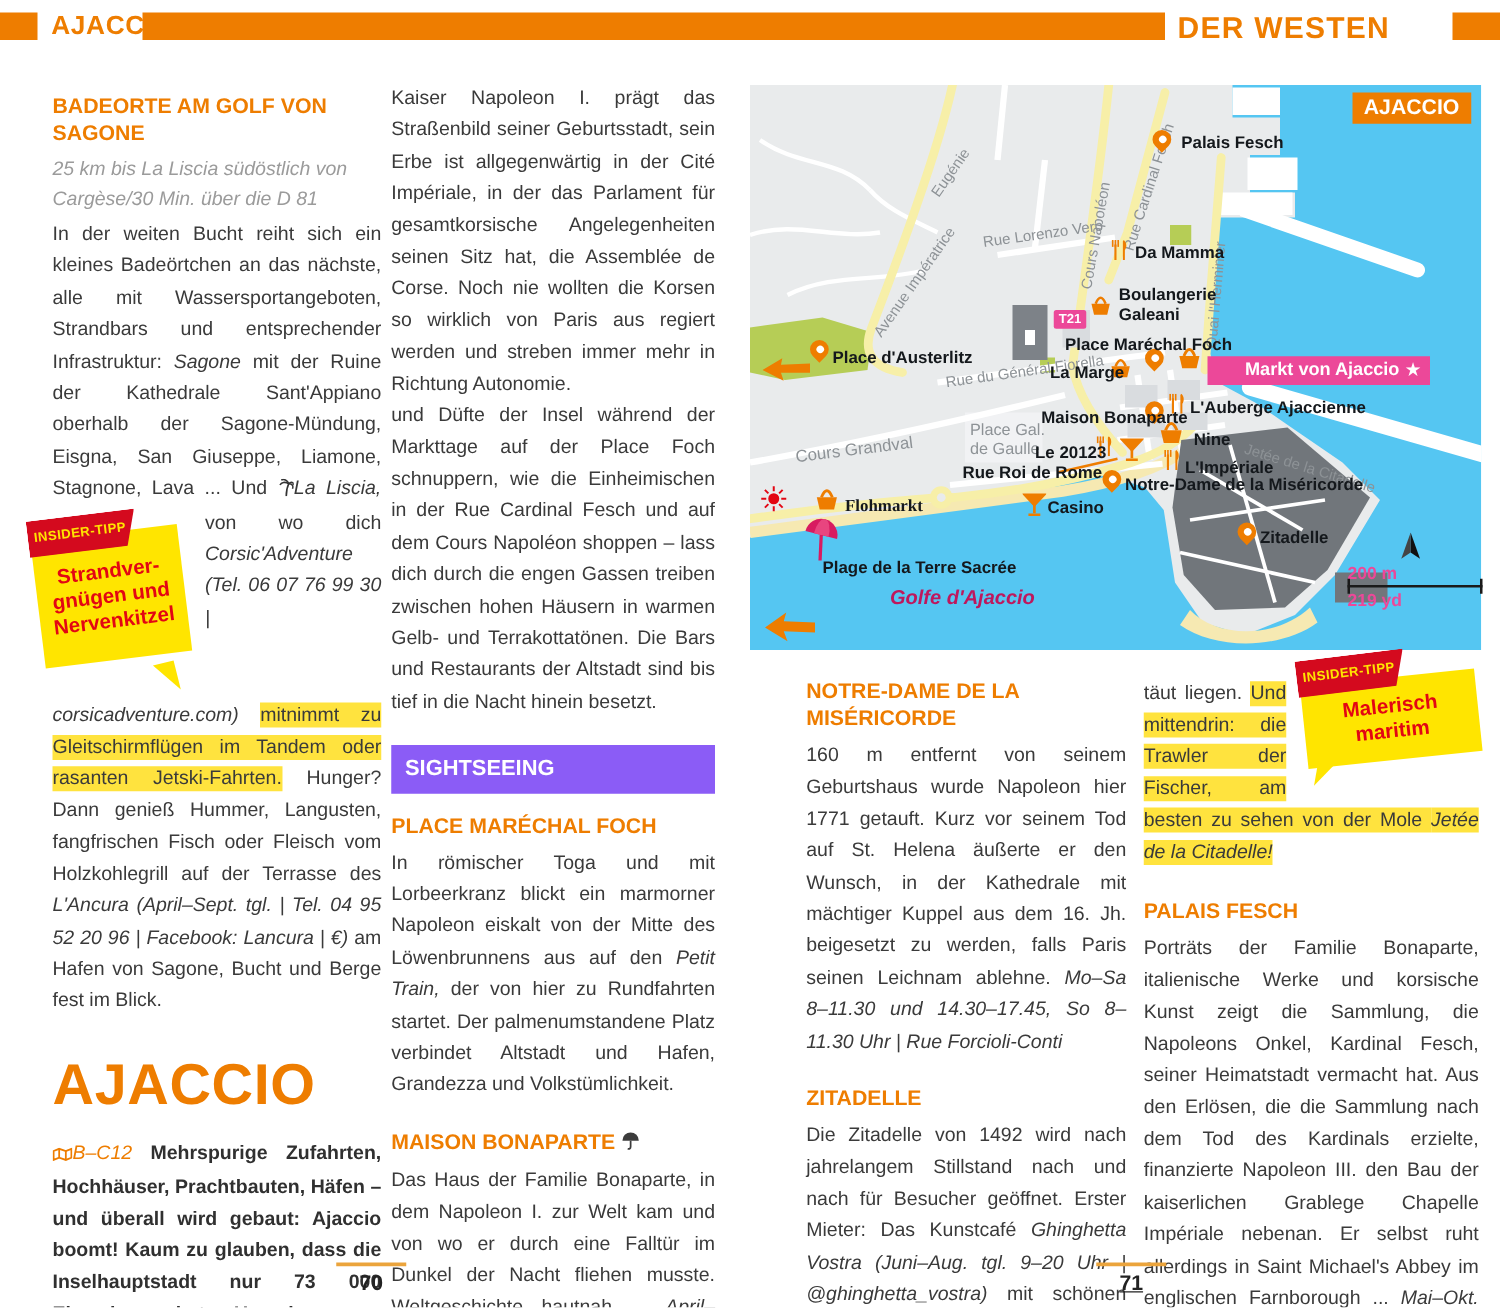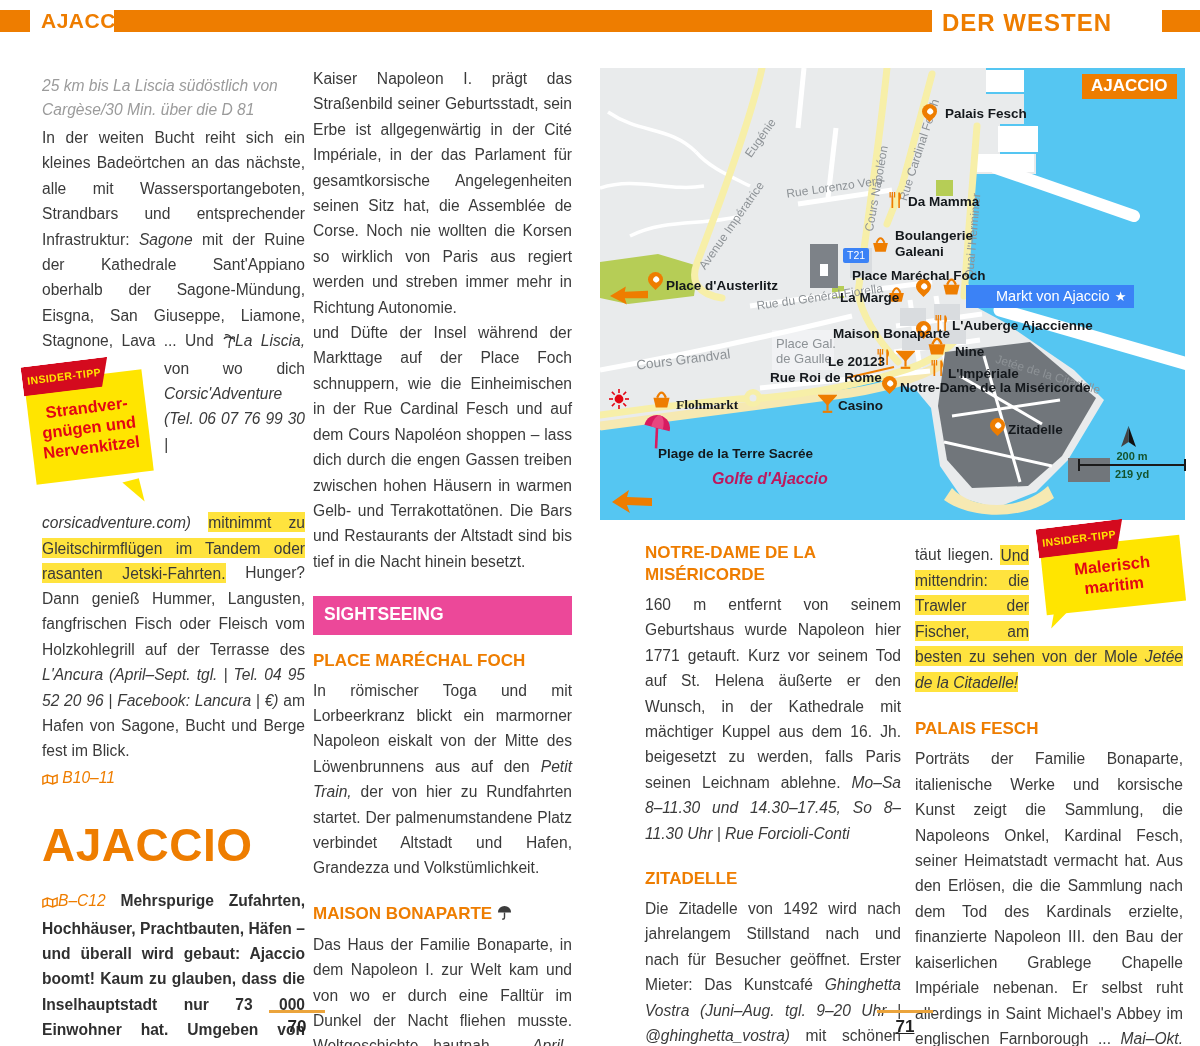"BADEORTE AM GOLF VON SAGONE" h3.sec { html: none -> <h3>BADEORTE AM GOLF VON SAGONE</h3> }
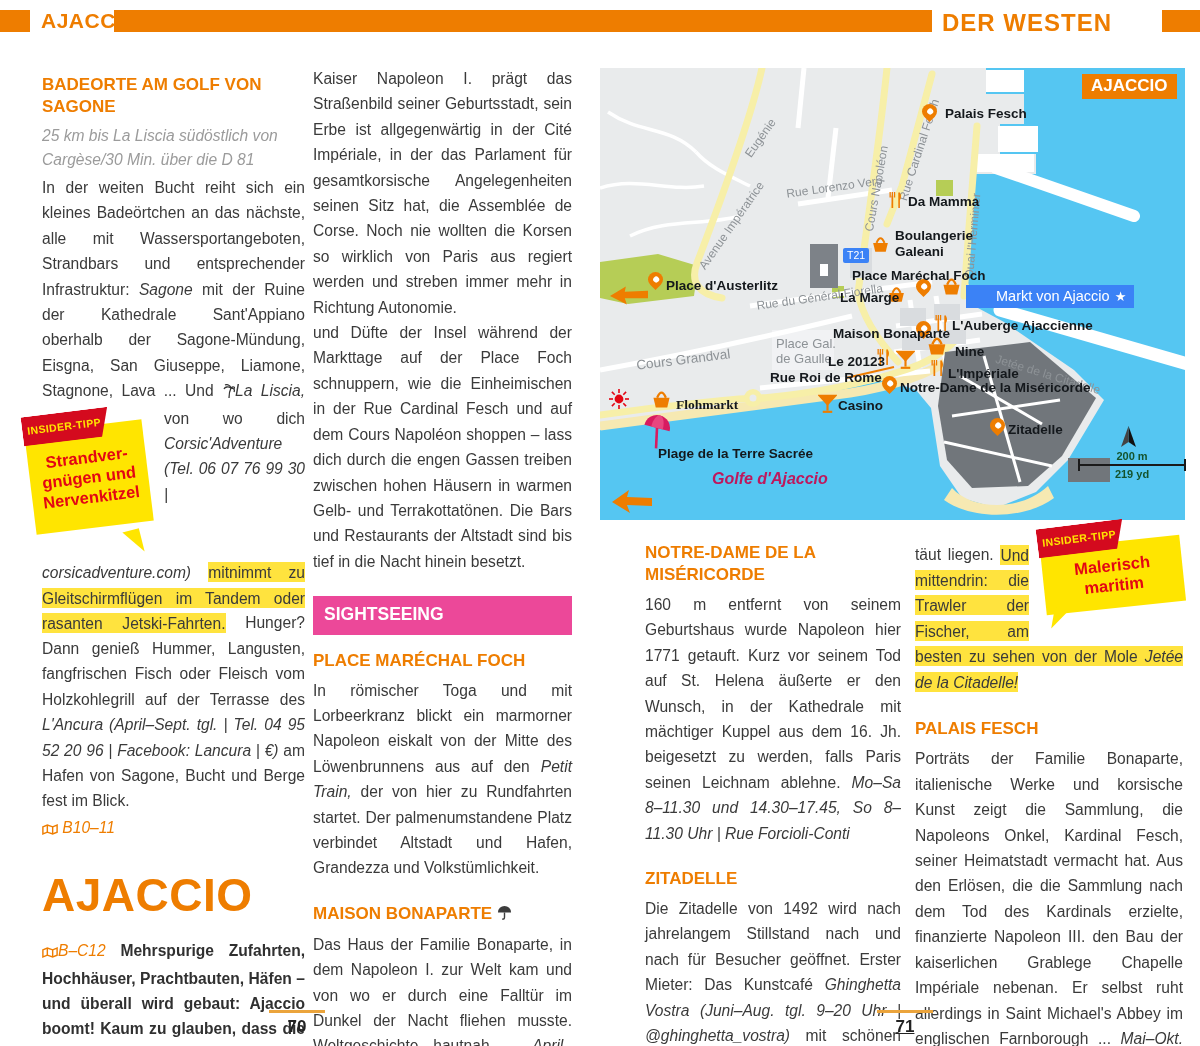"T21" .red-badge { background: #3b82f6 -> #ec4899; font-weight: normal -> bold }
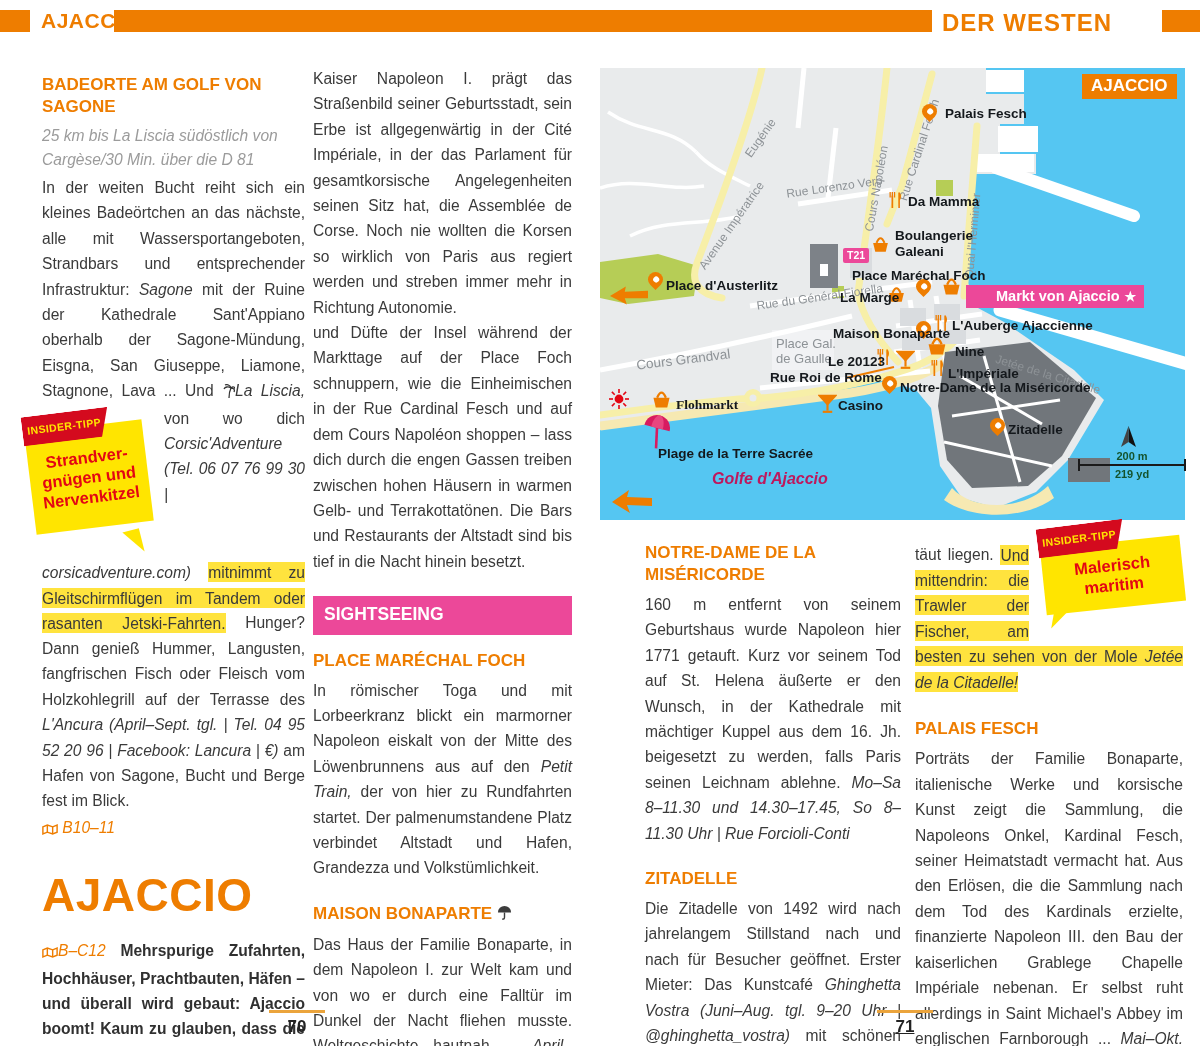"200 m" .scalebar { color: #14532d -> #ec4899; font-size: 11px -> 14px; text-align: center -> left }
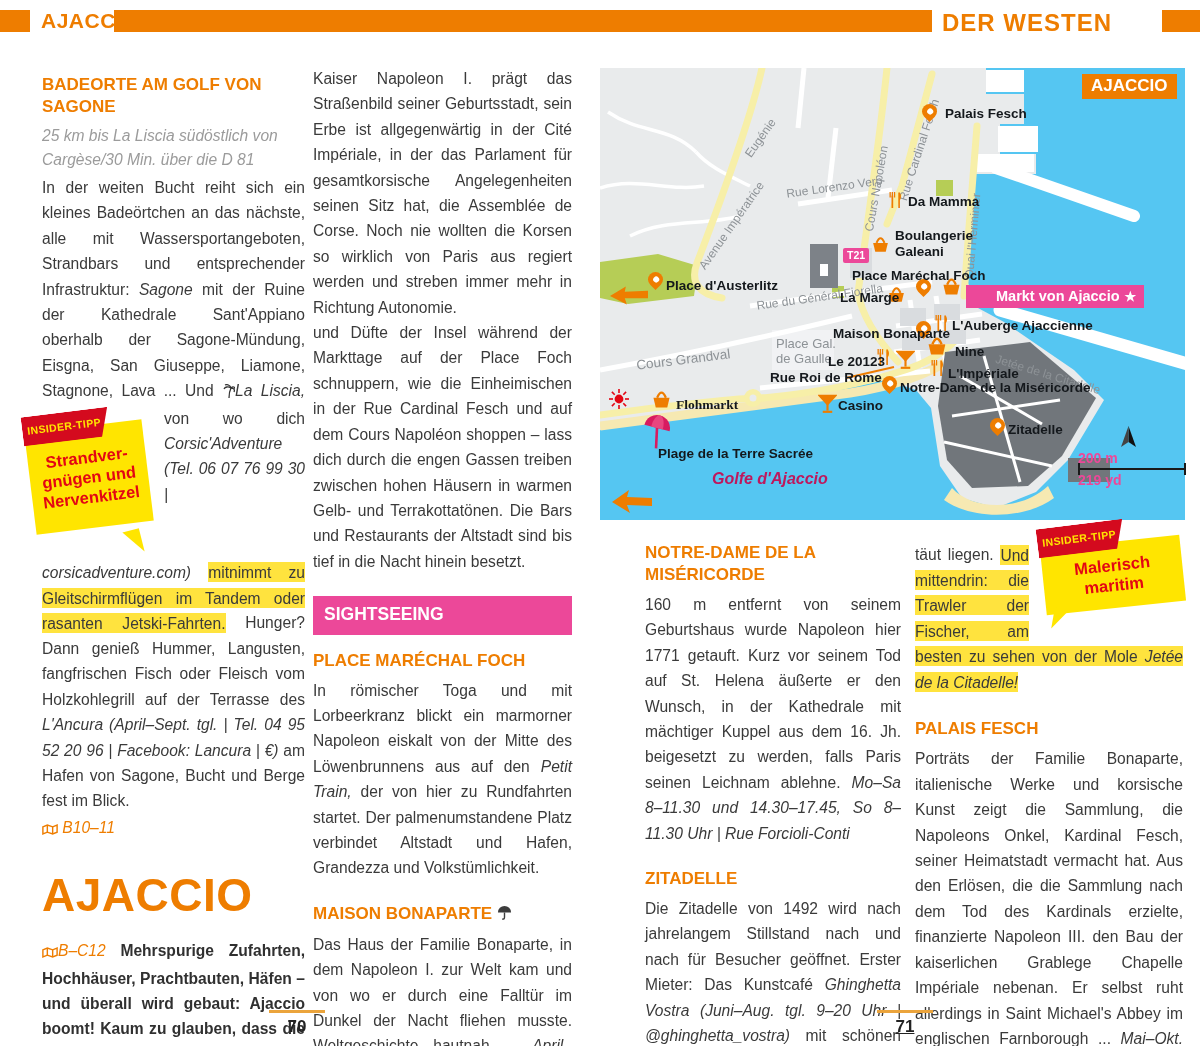"SIGHTSEEING" .bar-label { background: #ec4899 -> #8b5cf6 }
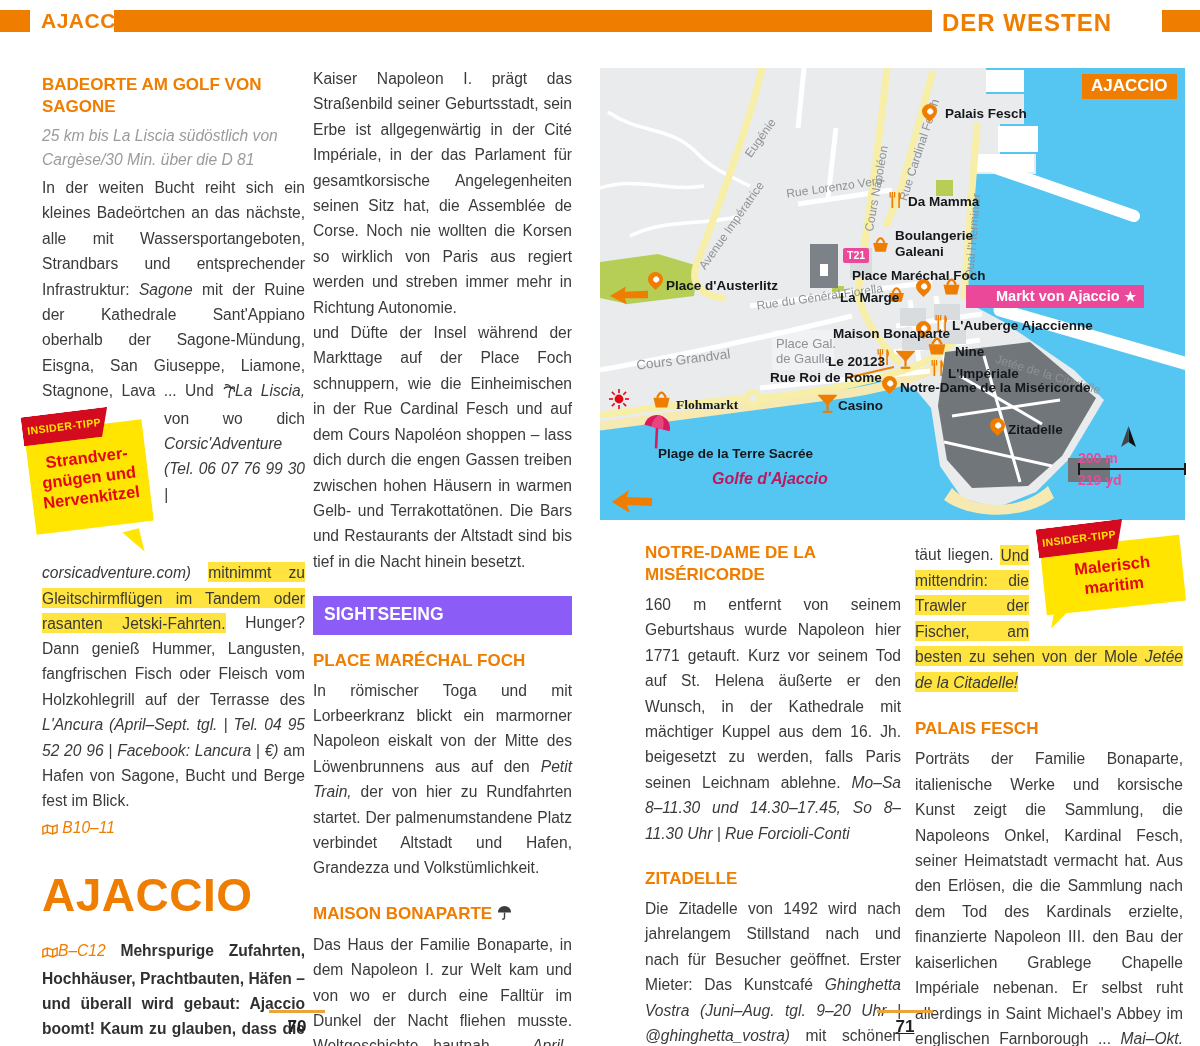"B10–11" p.mapref-line { html: <p> <span><svg> <g> <path></path> <line></line> <line></line> </g> </svg></span> <span>B10–11</span> </p> -> none }
